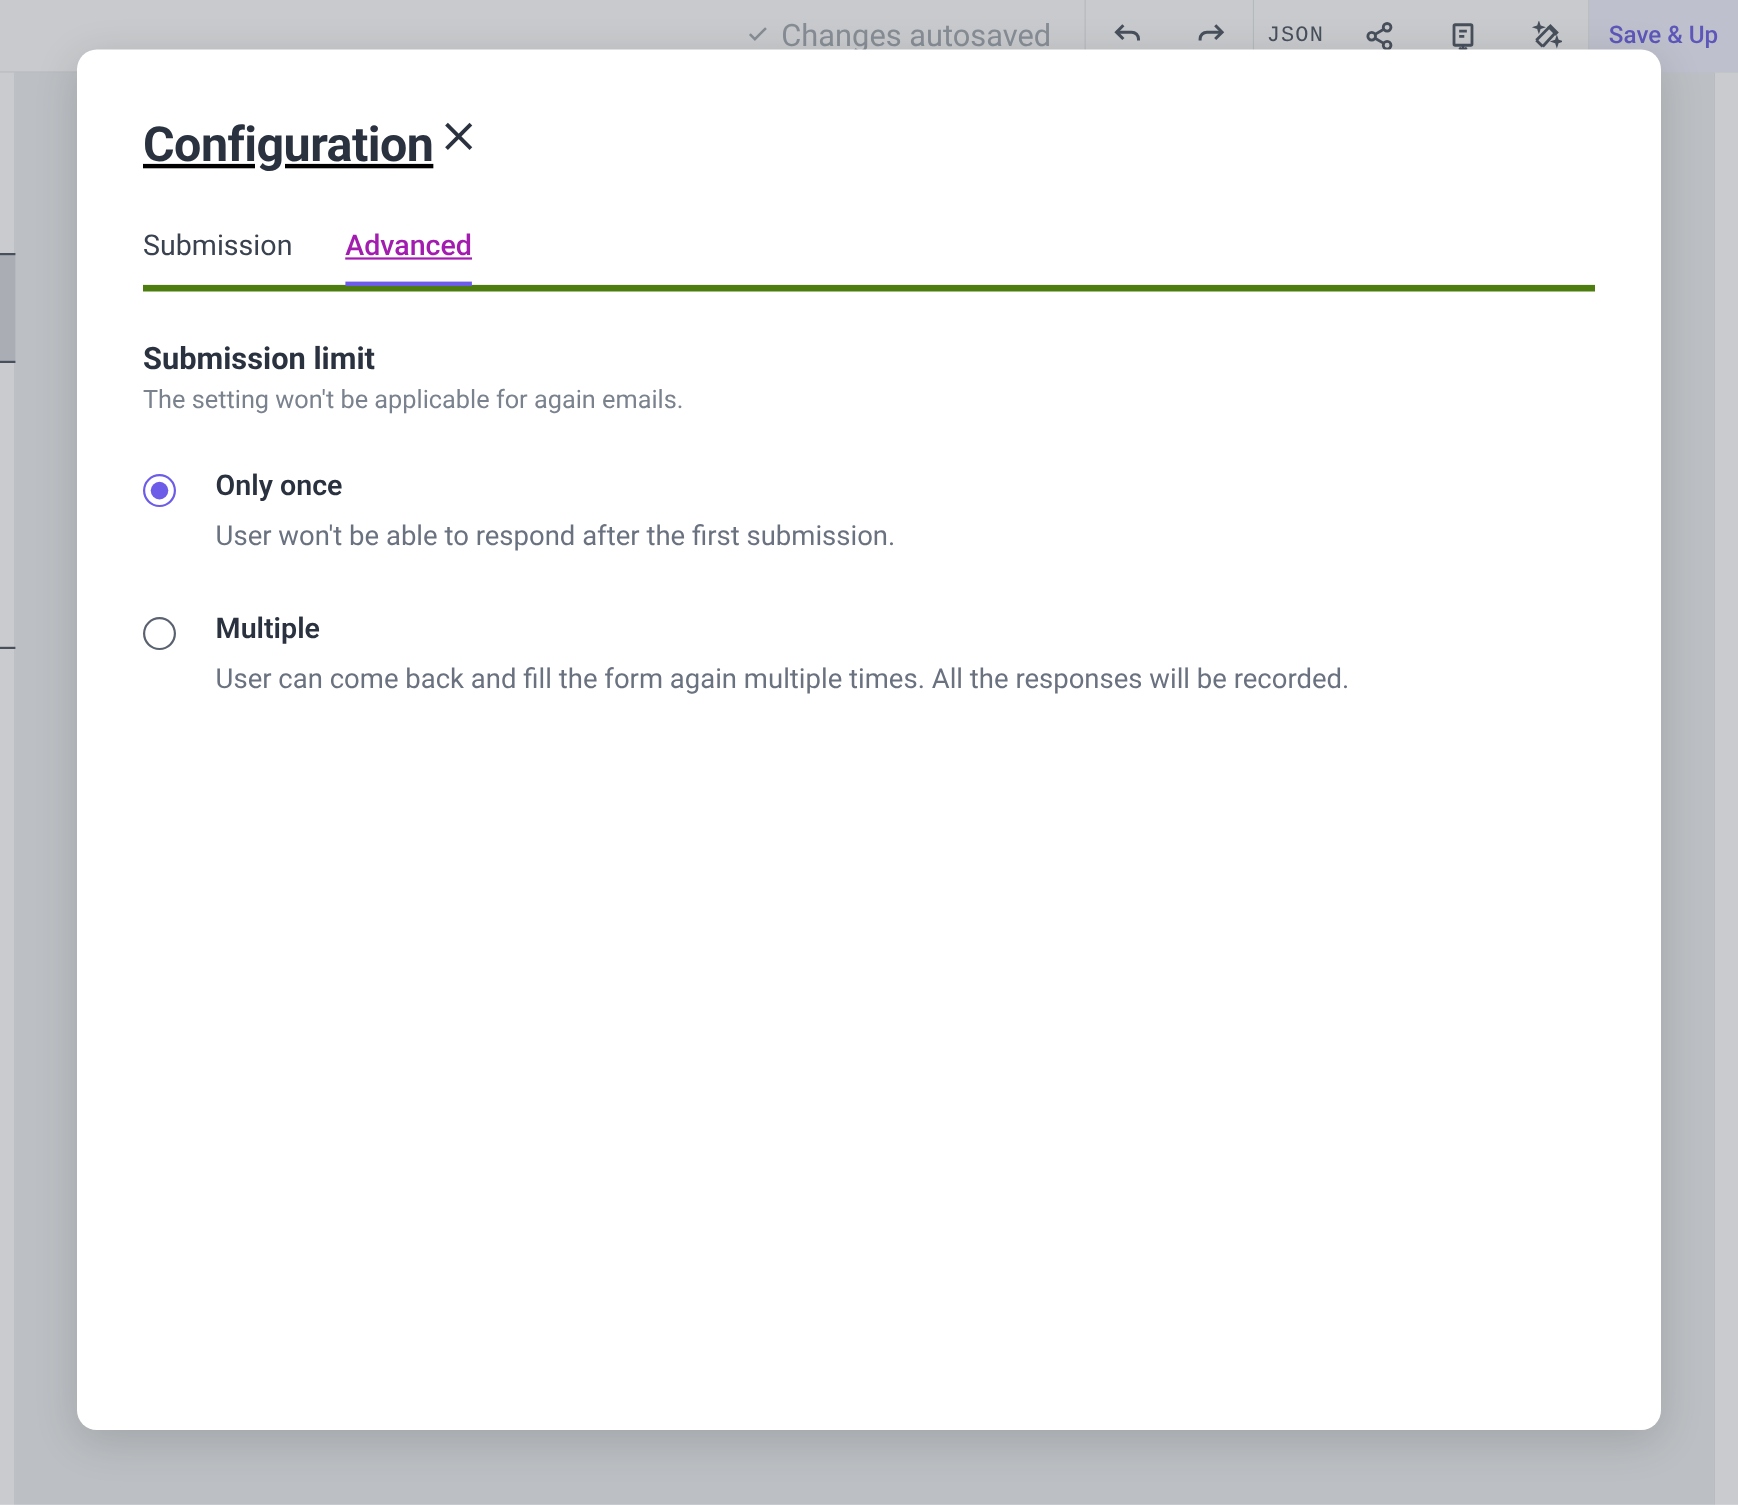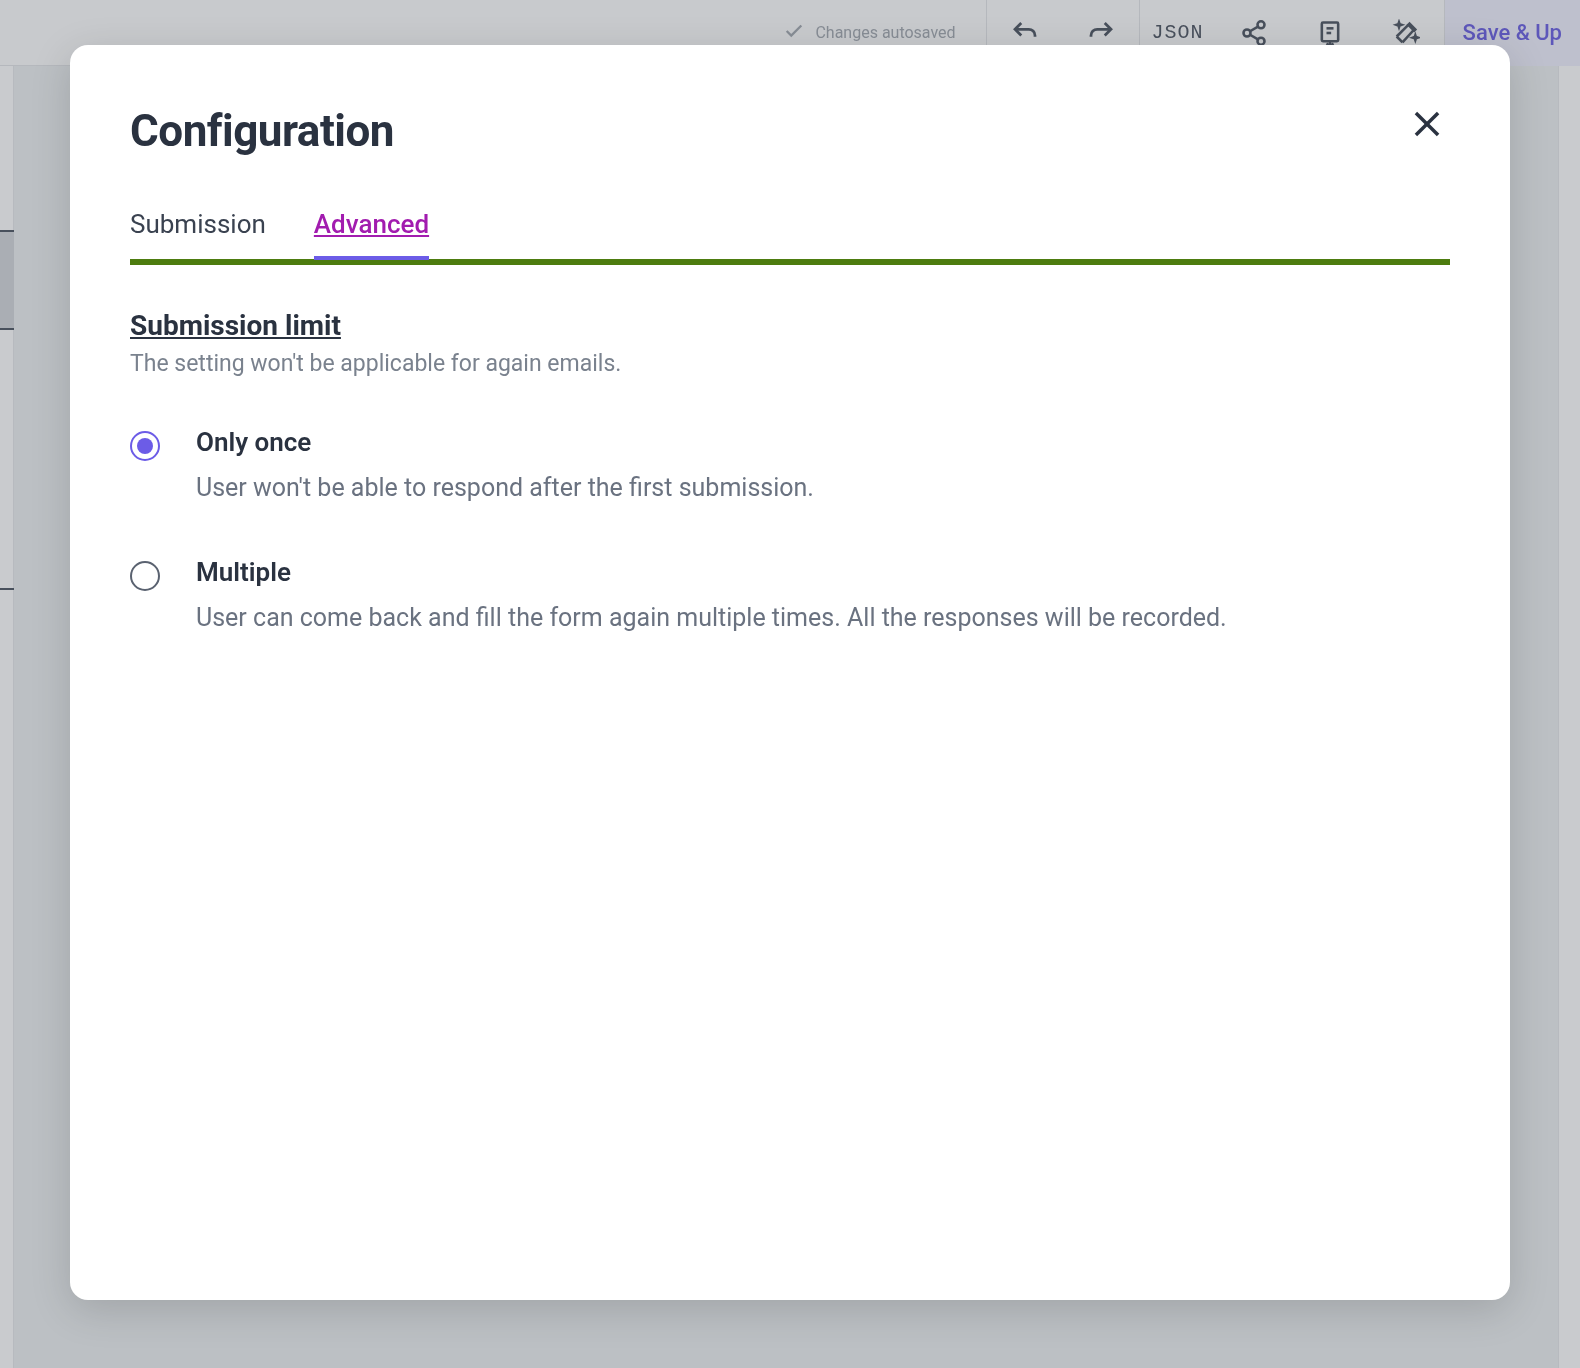"Changes autosaved" .bg-toolbar .autosave { font-size: 16px -> 28px }
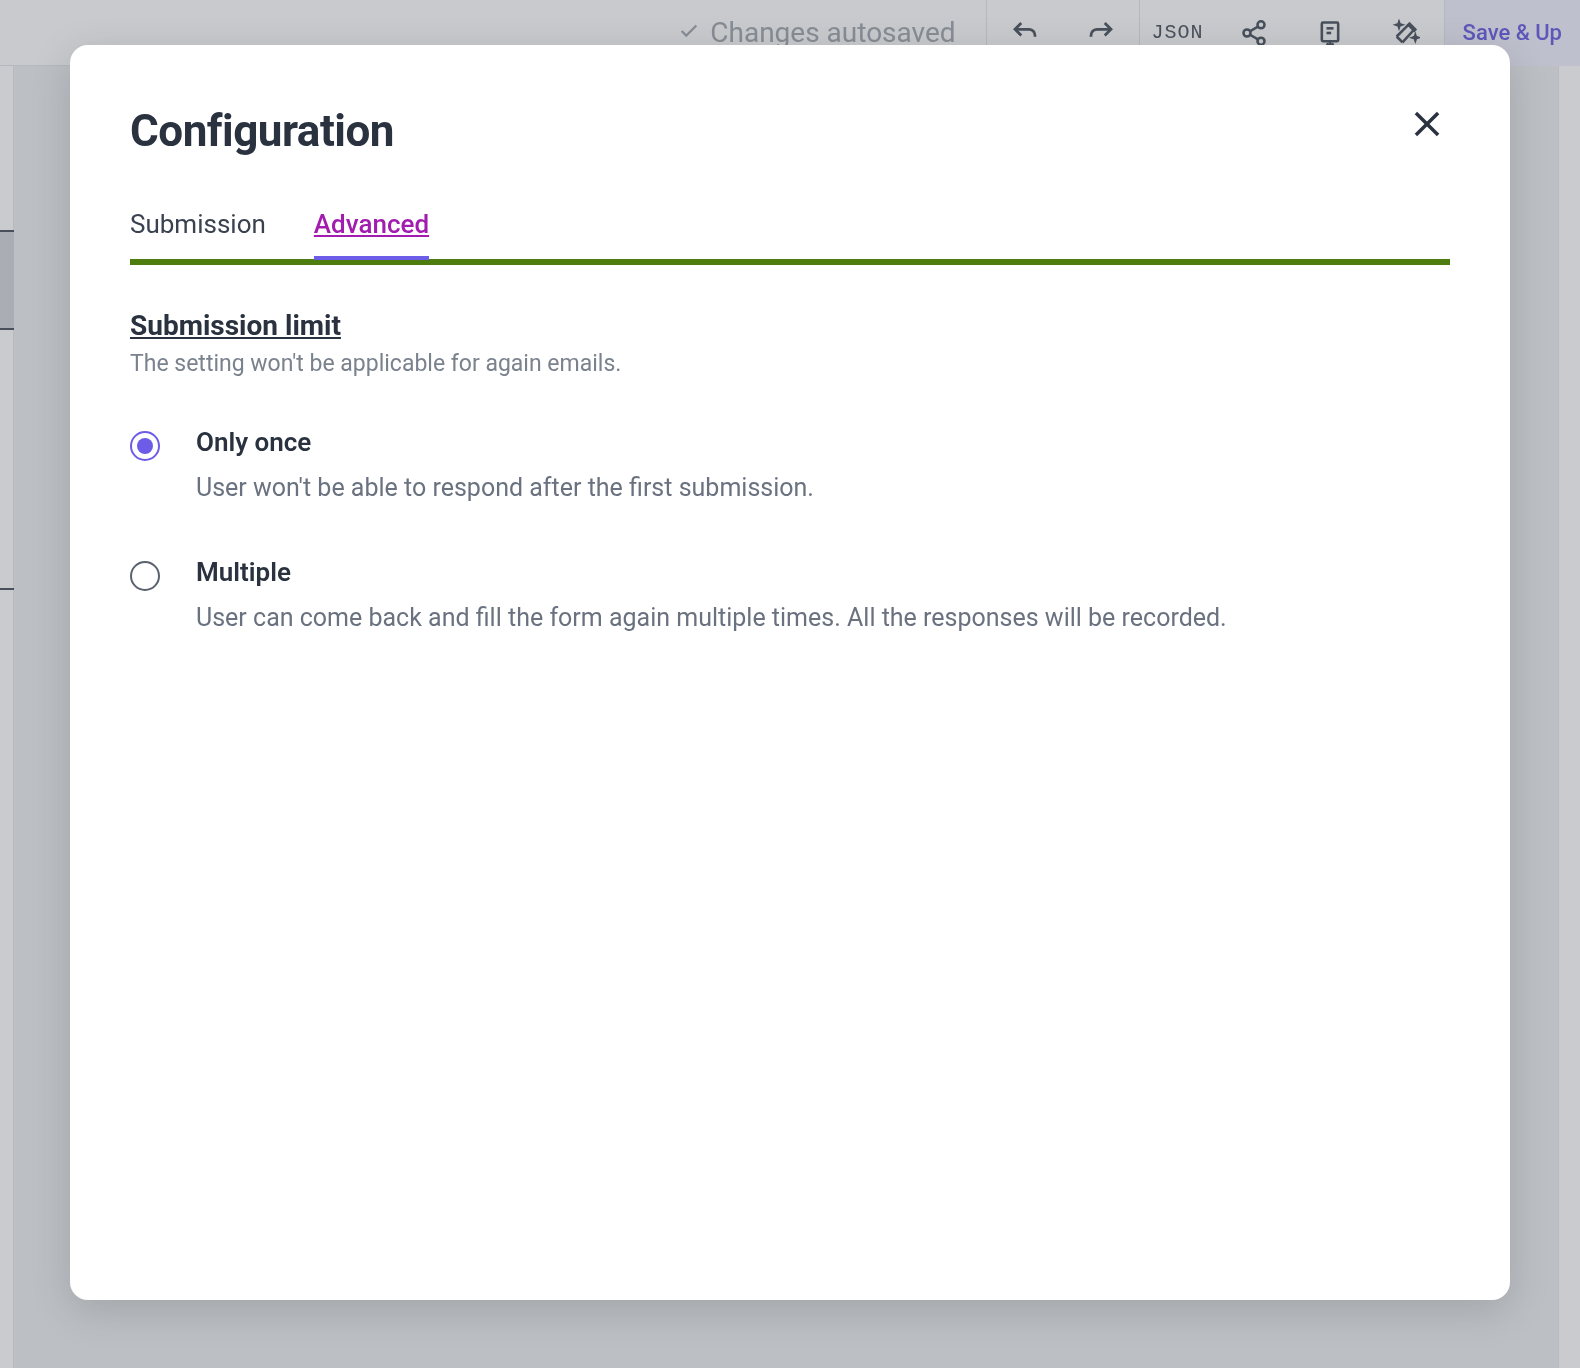"Configuration" .modal-header { justify-content: space-between -> none; text-decoration: none -> underline }
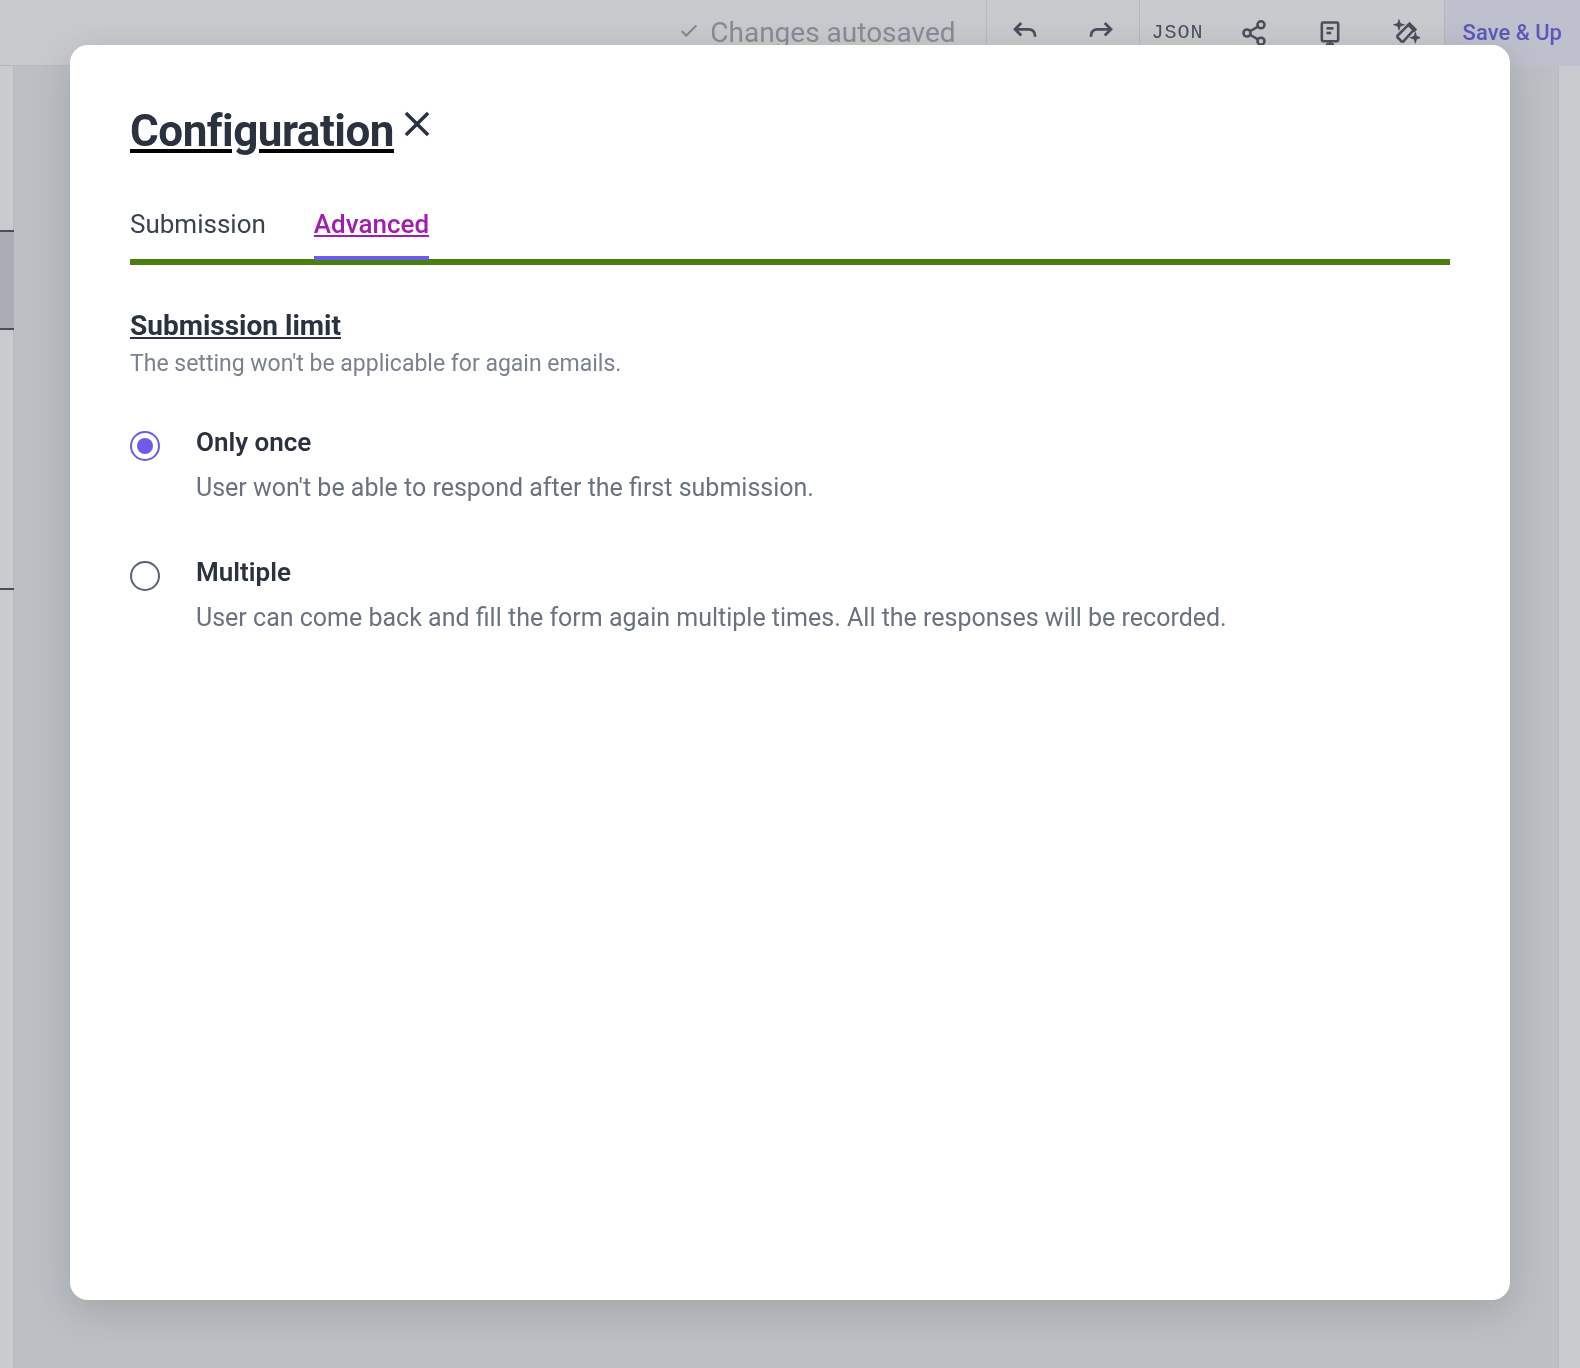"Submission limit" .section-title { text-decoration: underline -> none }
